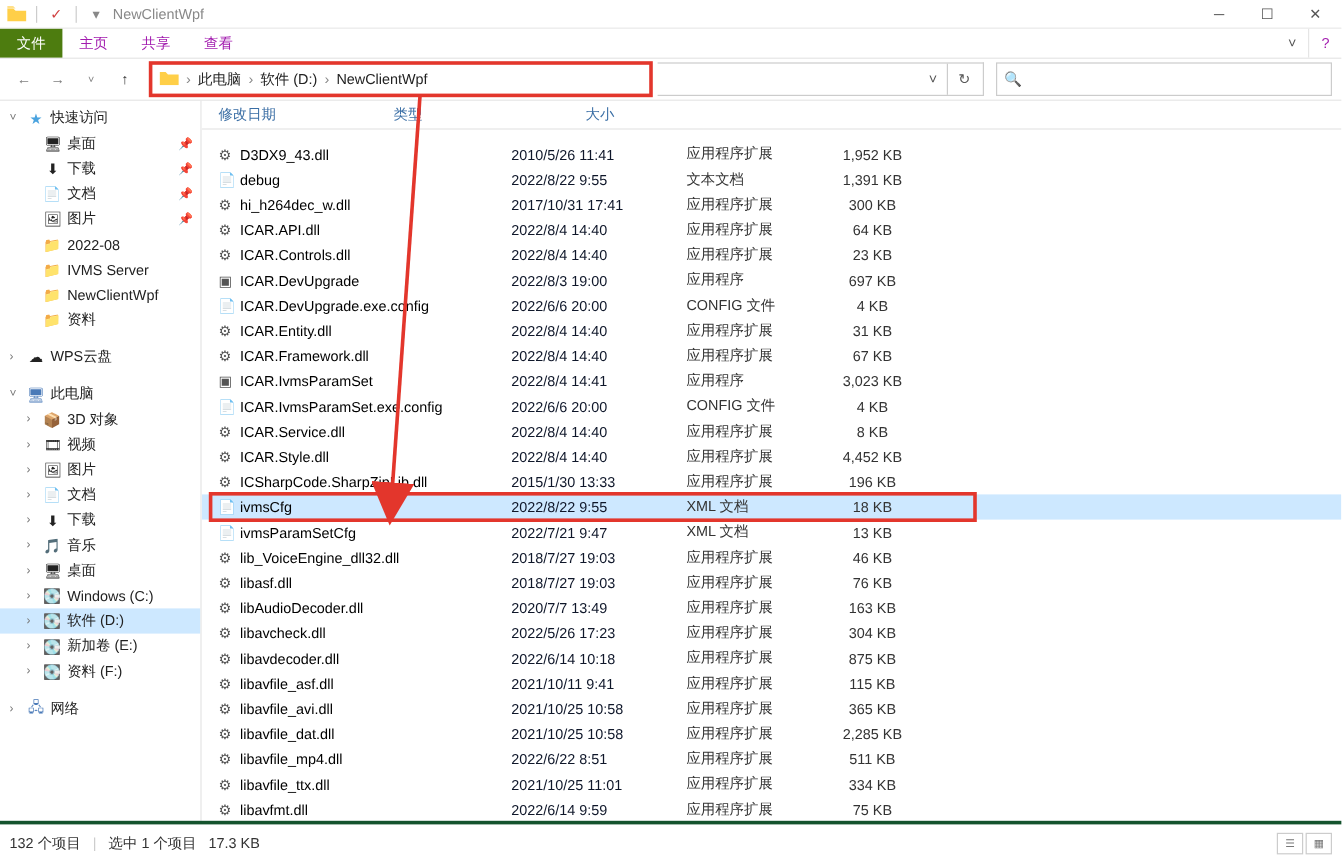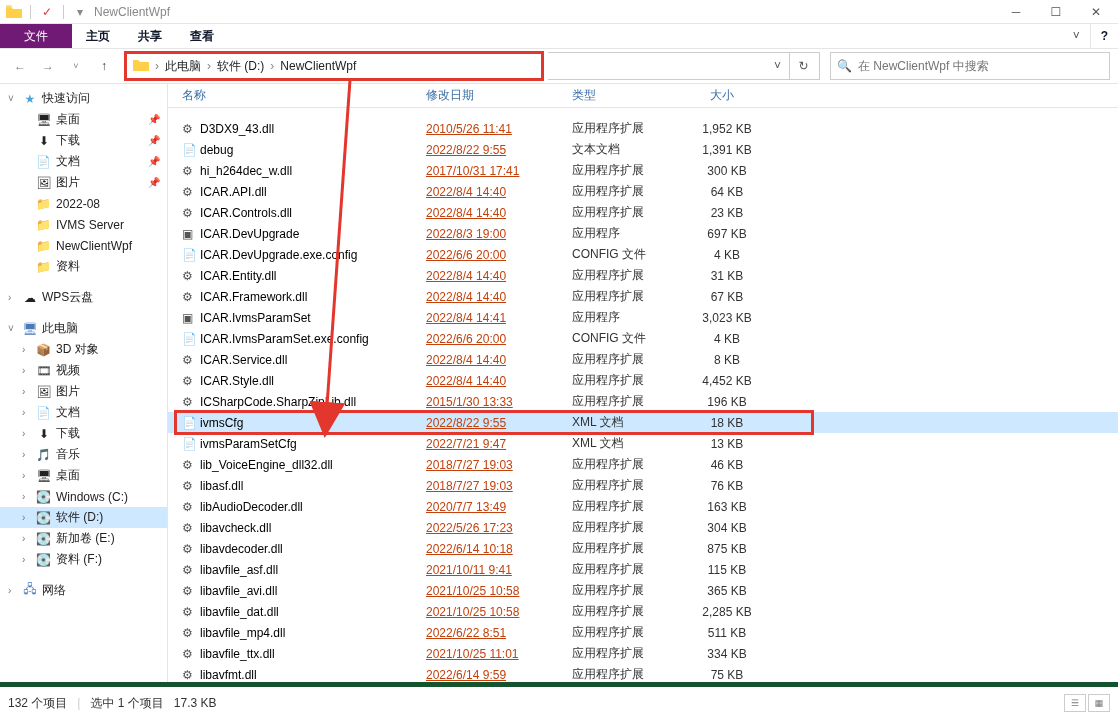"文件" .ribbon .file-tab { background: #701a75 -> #4d7c0f; padding: 3px 24px -> 3px 14px }
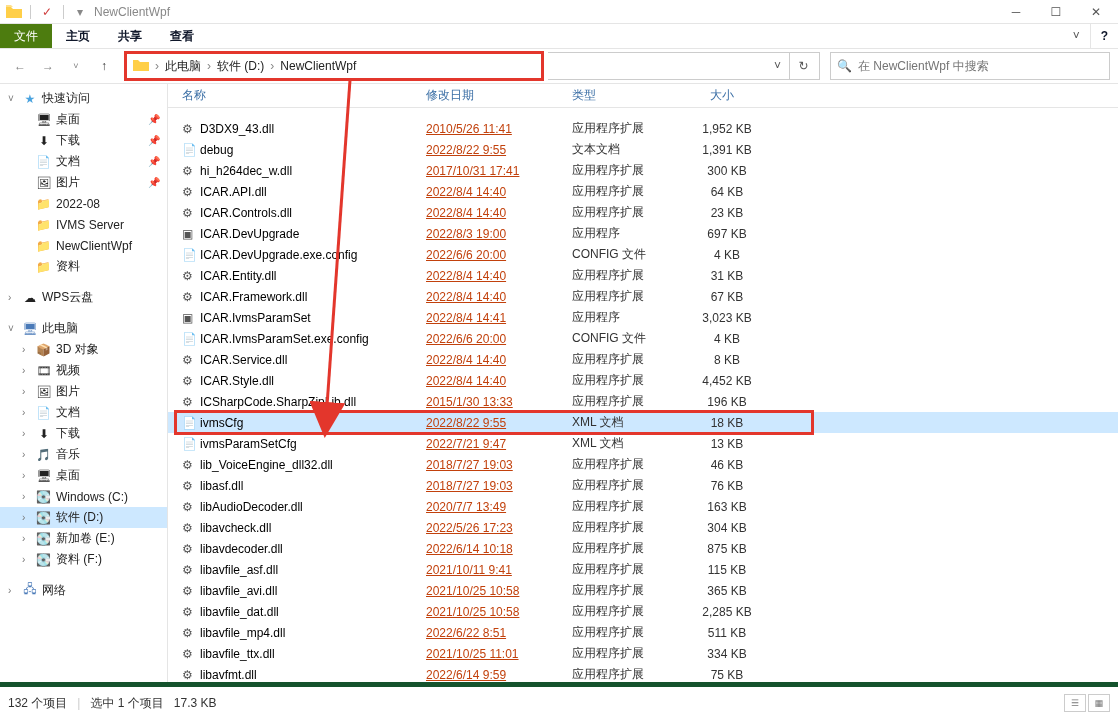"主页" .ribbon .tab { color: #0f172a -> #a21caf; font-weight: bold -> none }
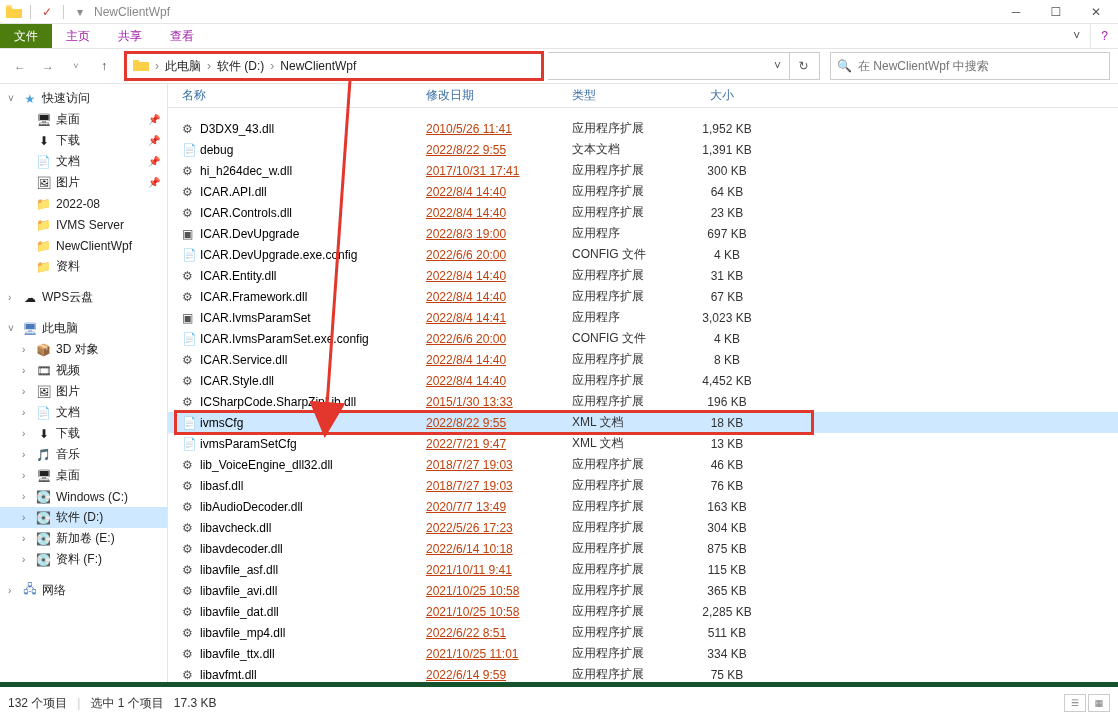"在 NewClientWpf 中搜索" input { html: <input> -> none }
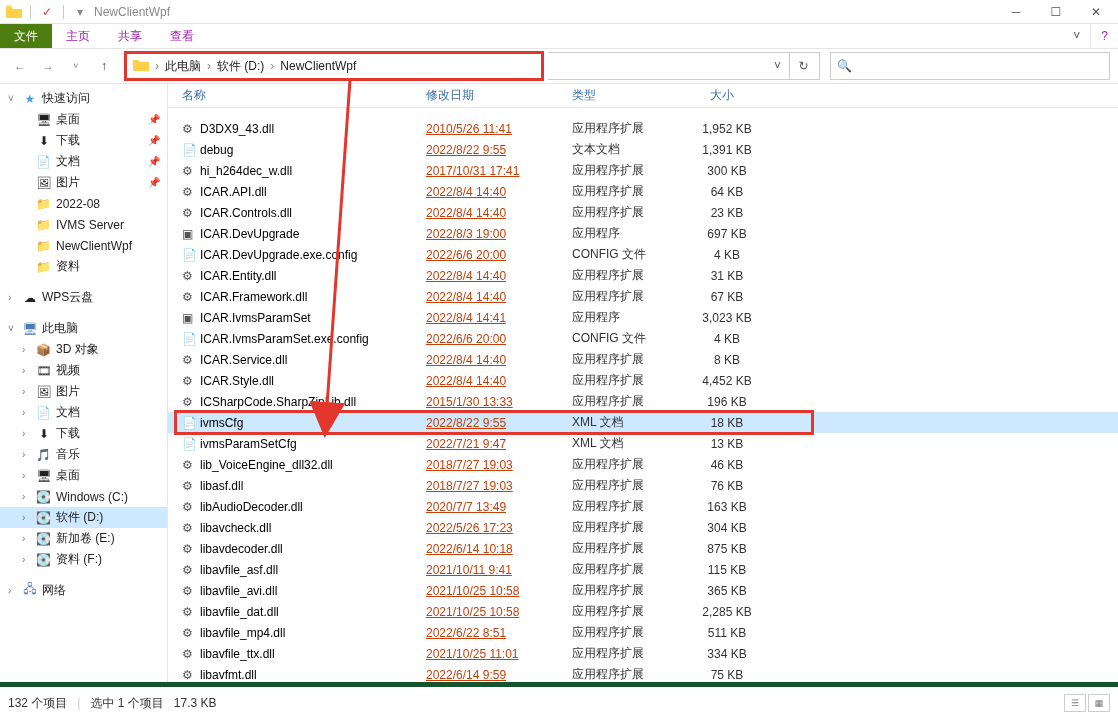"名称" div.col { html: <div>名称</div> -> none }
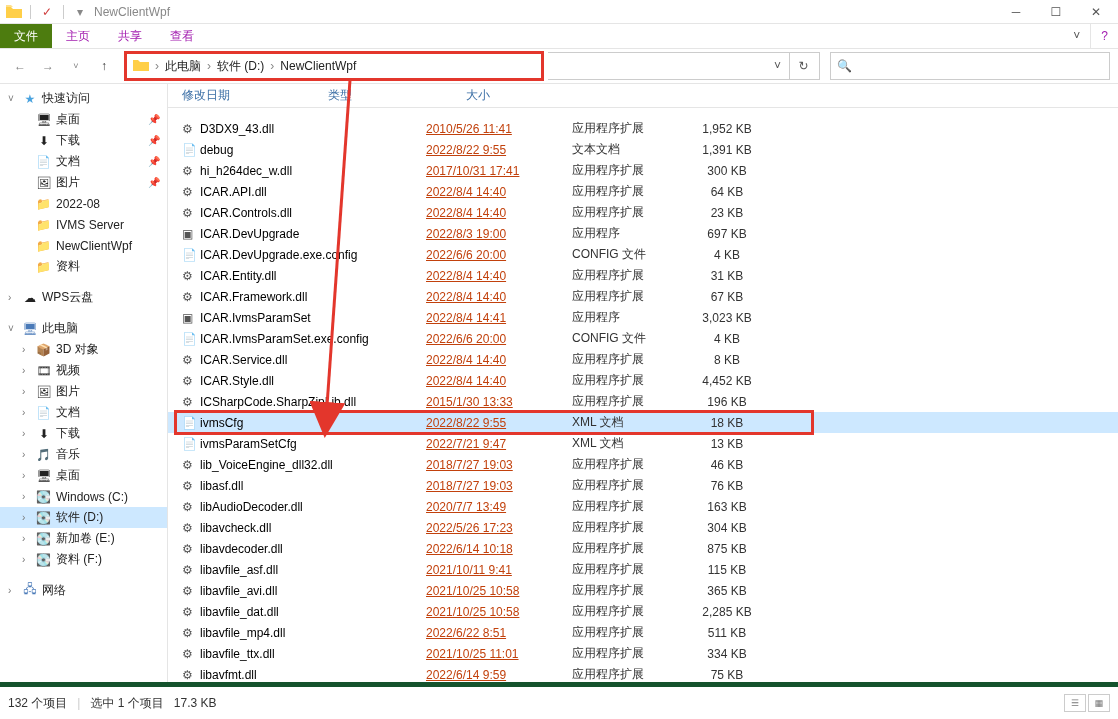"大小" .col-size { text-align: center -> right }
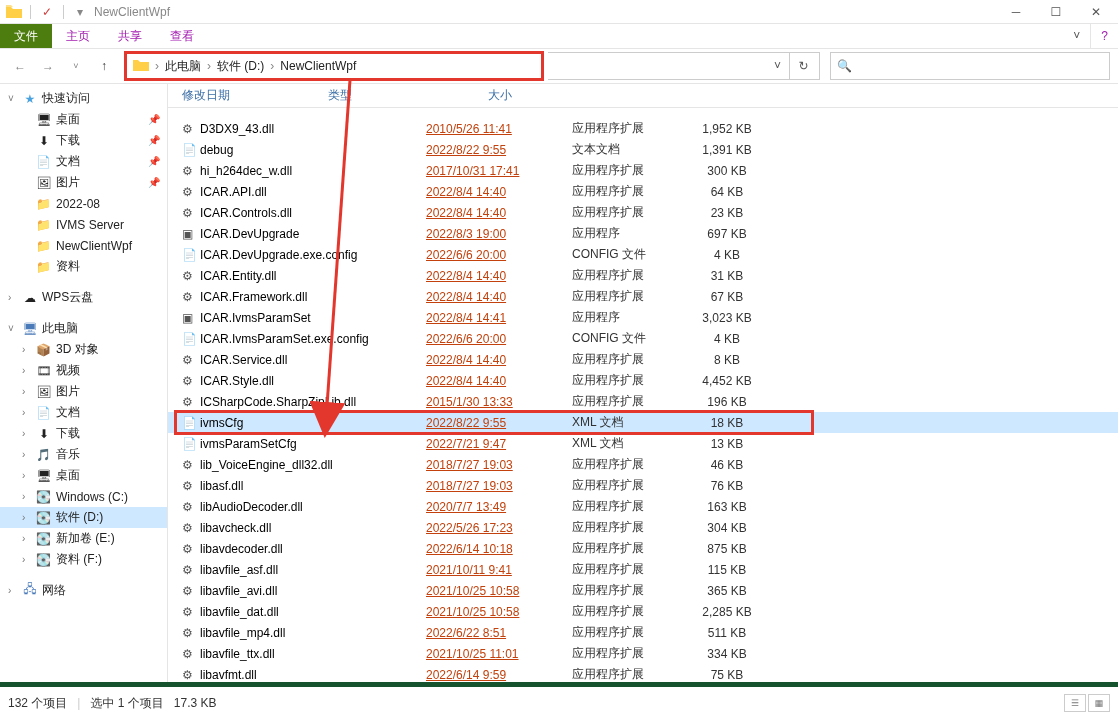"2010/5/26 11:41" .row .fdate { color: #c2410c -> #0f172a; text-decoration: underline -> none }
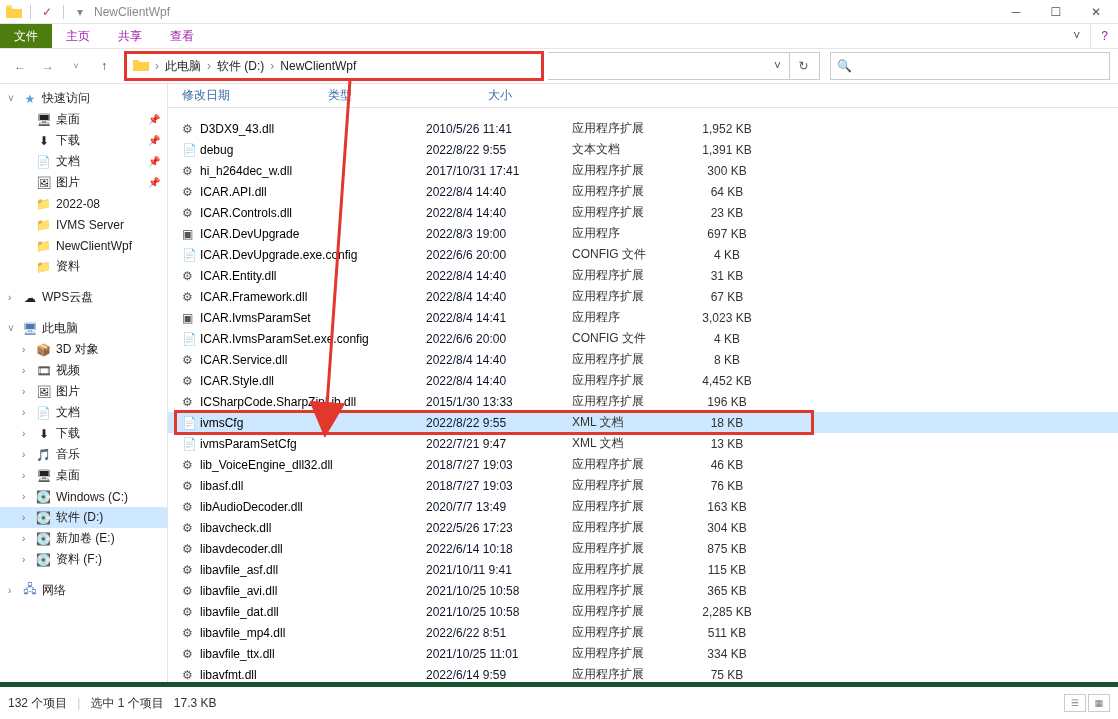"132 个项目" .statusbar { border-top: 5px solid #14532d -> 3px solid #14532d }
